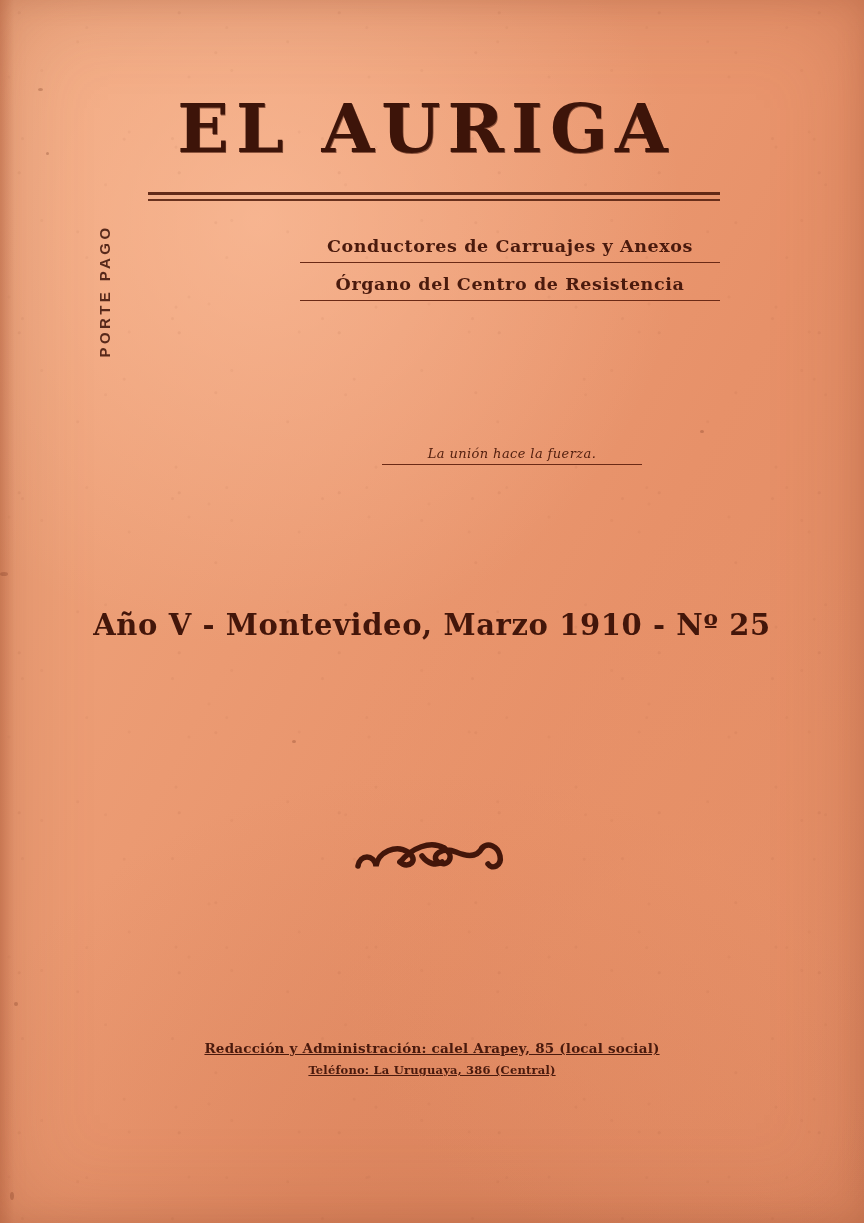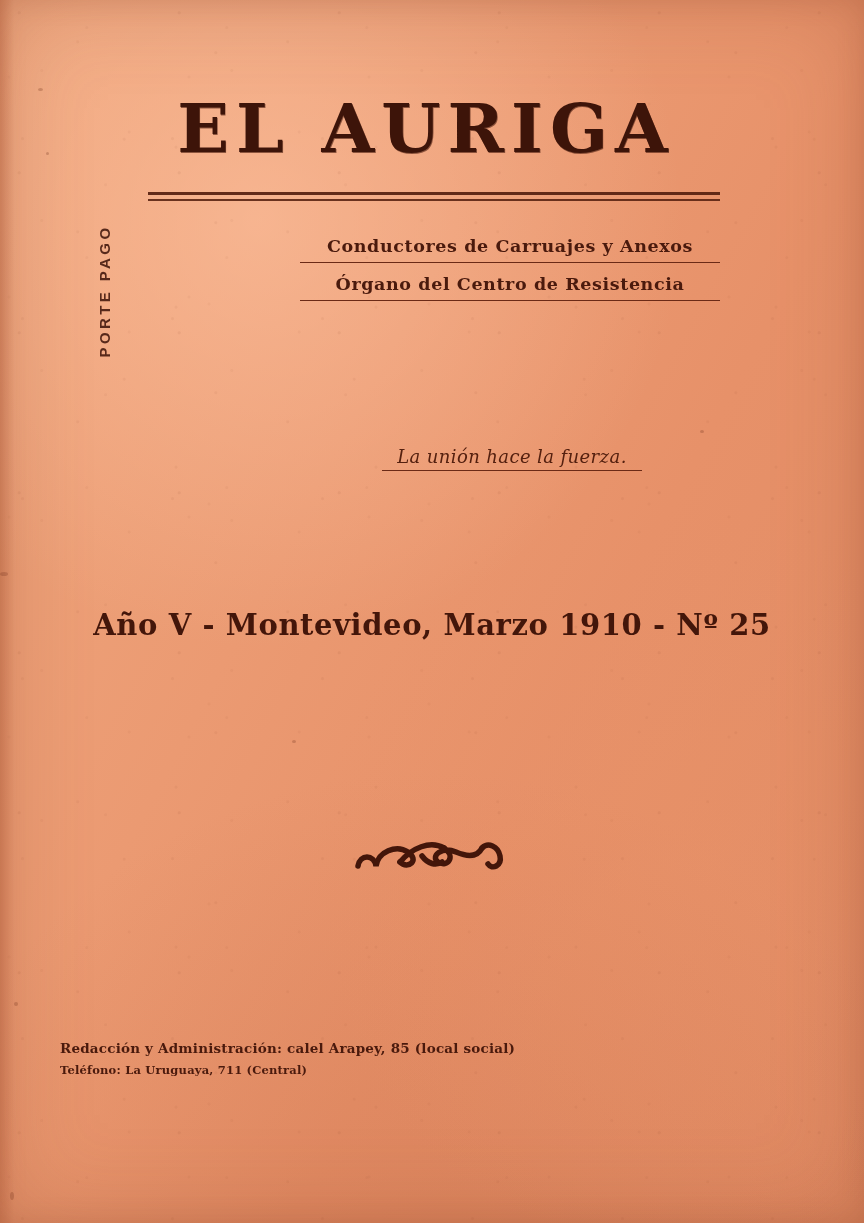"La unión hace la fuerza." .motto { font-size: 18px -> 13px }
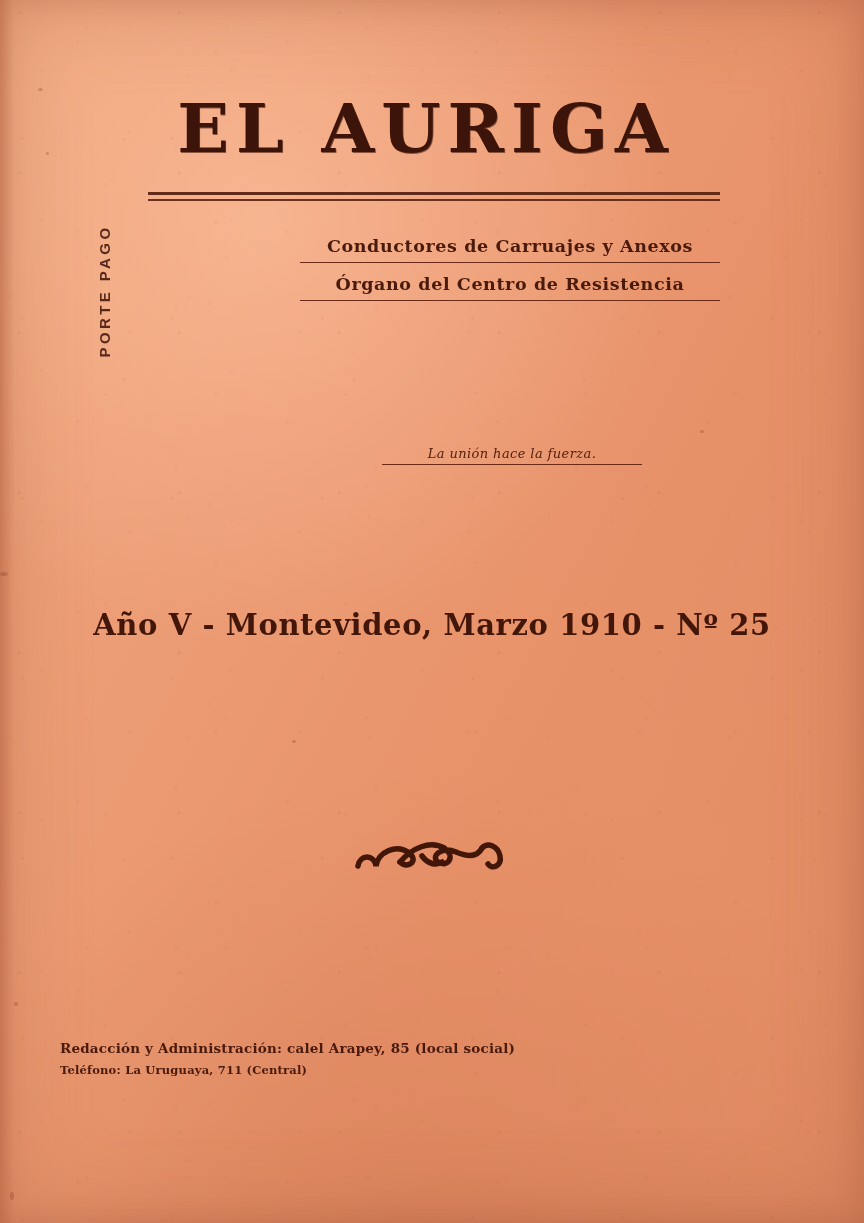"Redacción y Administración: calel" .colophon { text-align: left -> center; text-decoration: none -> underline }
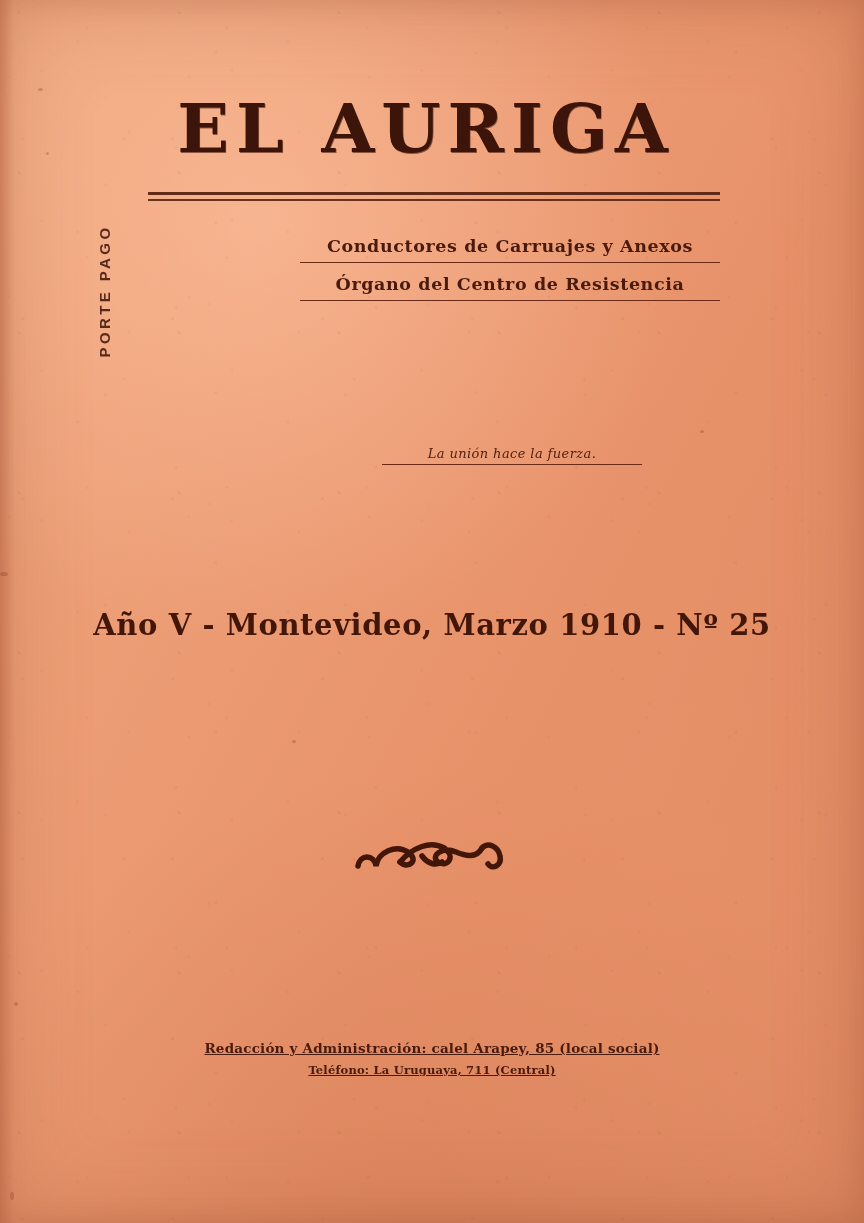"Teléfono: La Uruguaya, 711 (Central)" div.c2 { text: 711 -> 386 }
